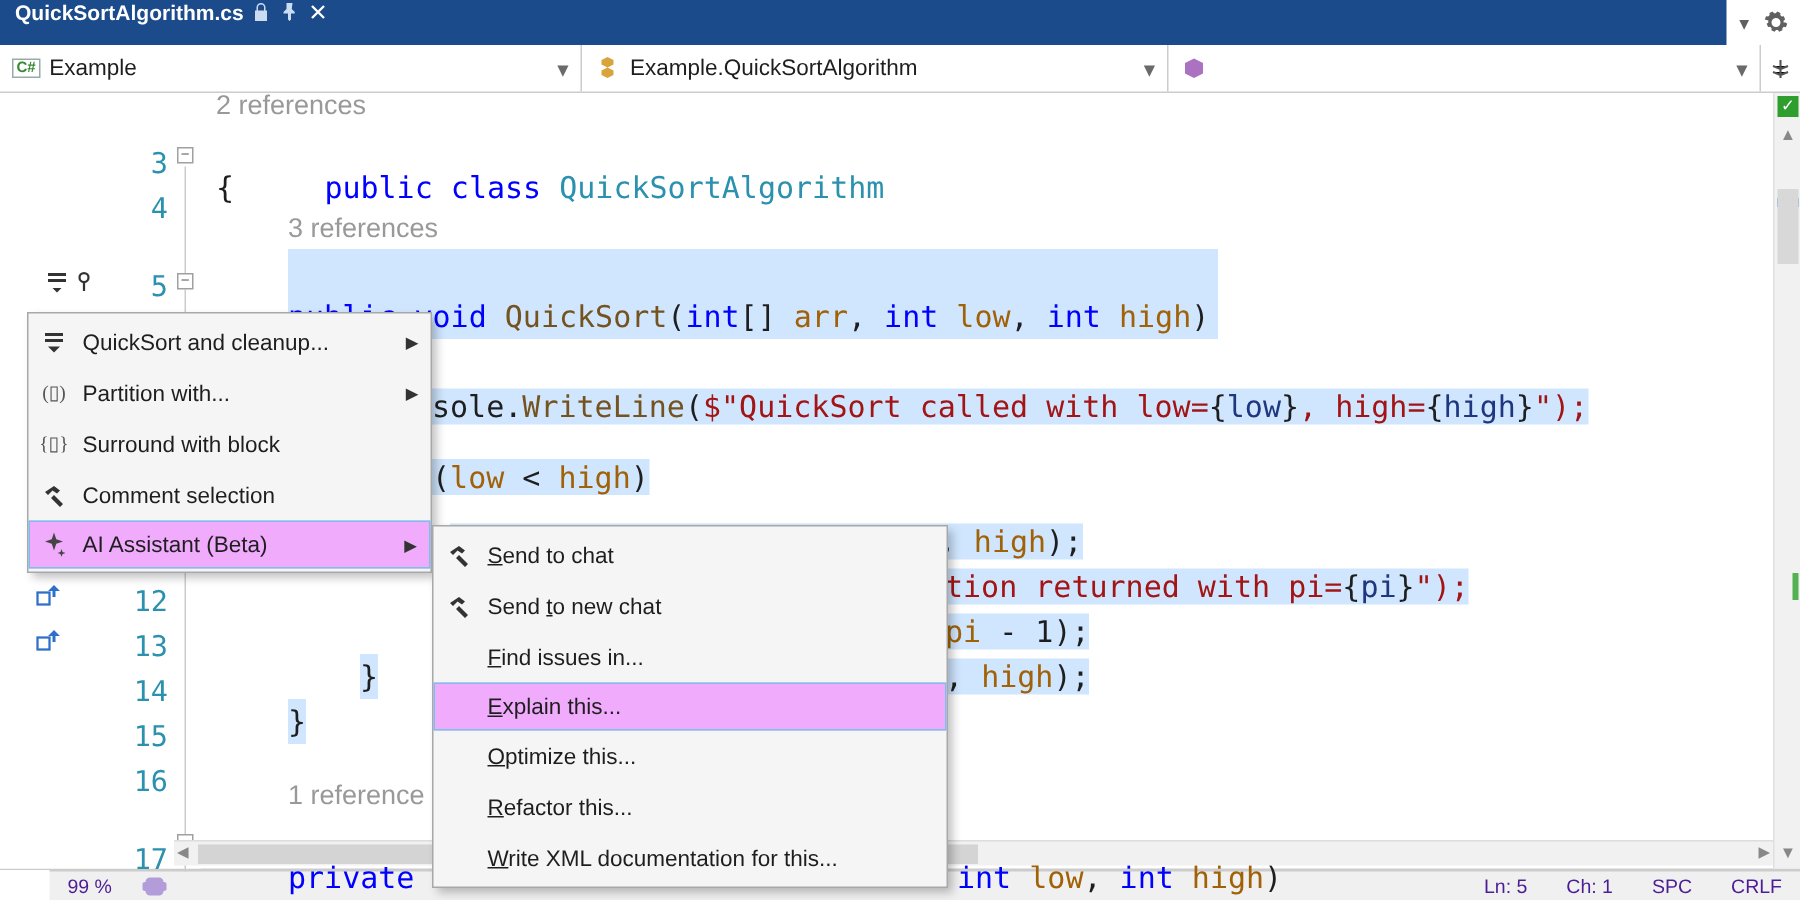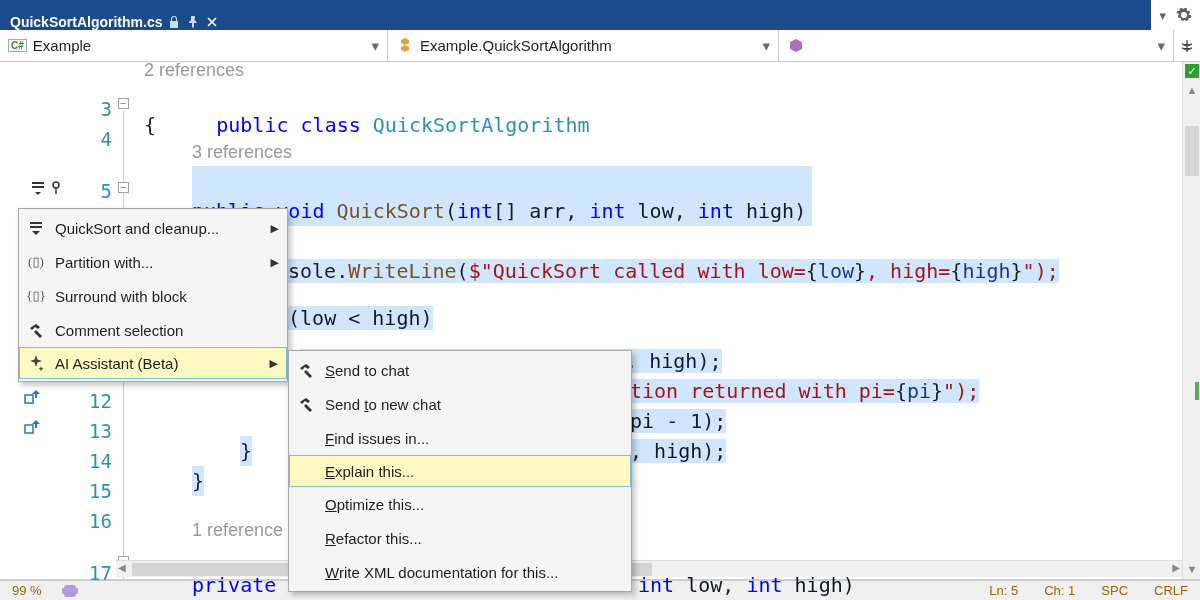"QuickSortAlgorithm.cs" .tabbar { align-items: flex-end -> flex-start }
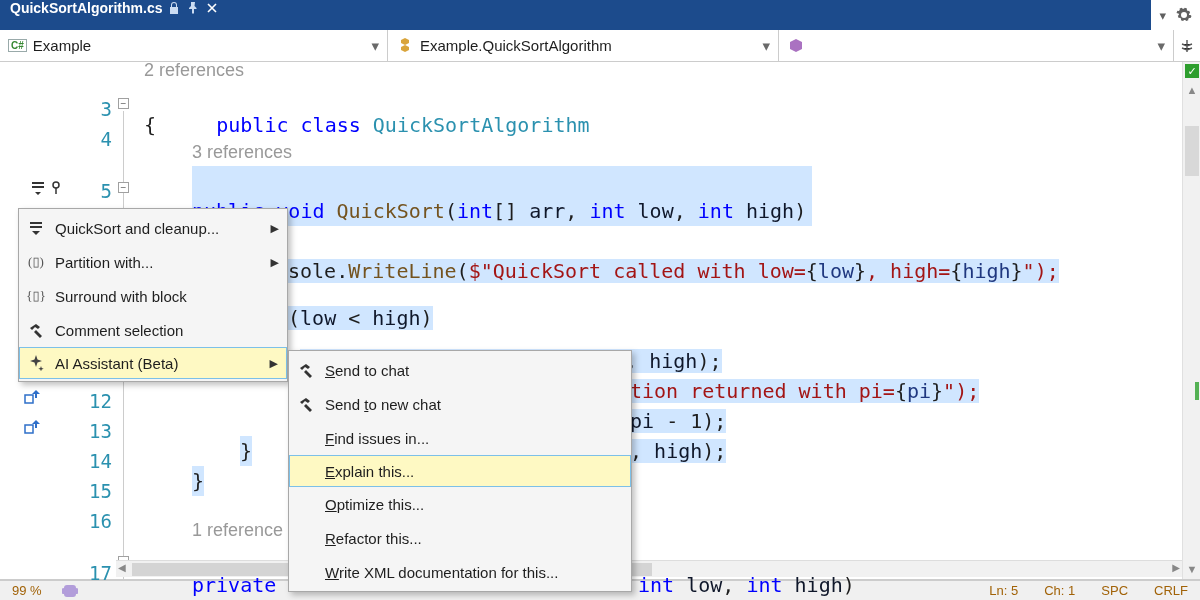"arr" .prm { color: #0f172a -> #a16207 }
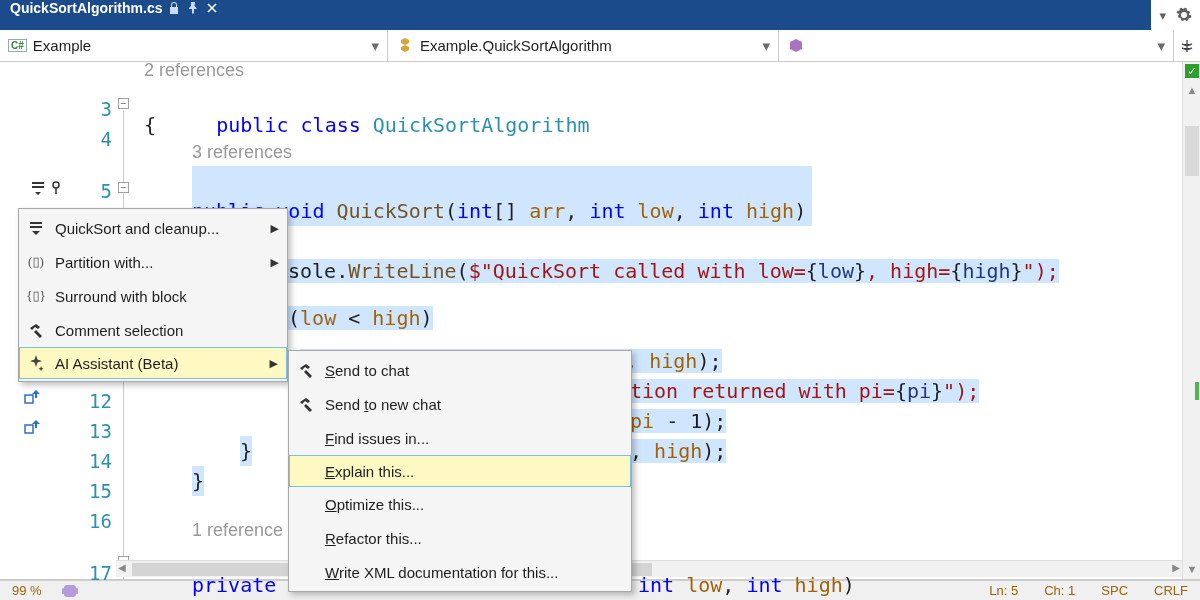"AI Assistant (Beta)" .ctxmenu .row.hover { background: #fef9c3 -> #f0abfc }
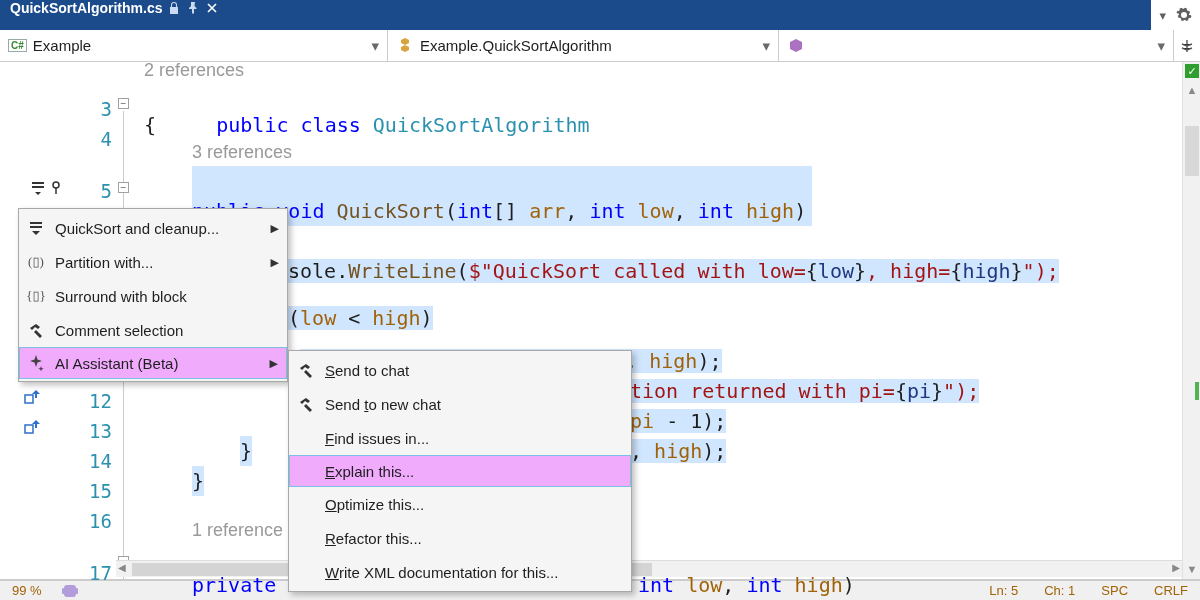"99 %" .statusbar { color: #a16207 -> #4c1d95; margin-left: none -> 33px }
